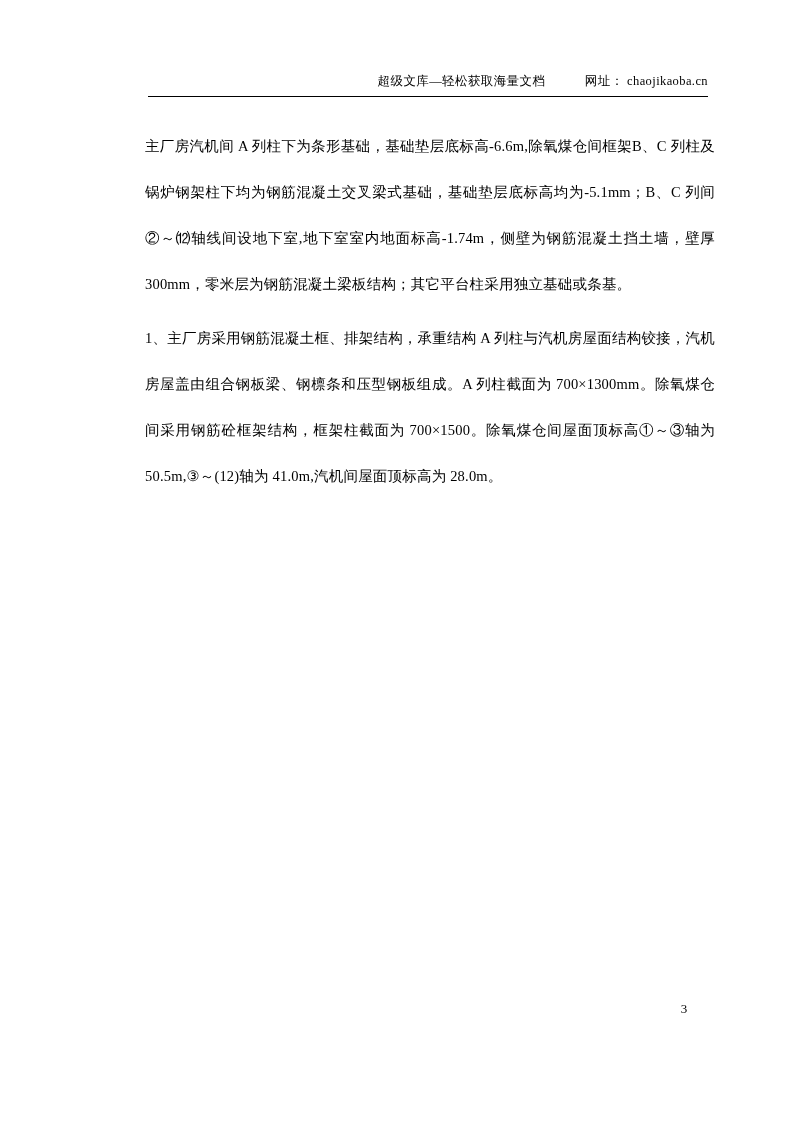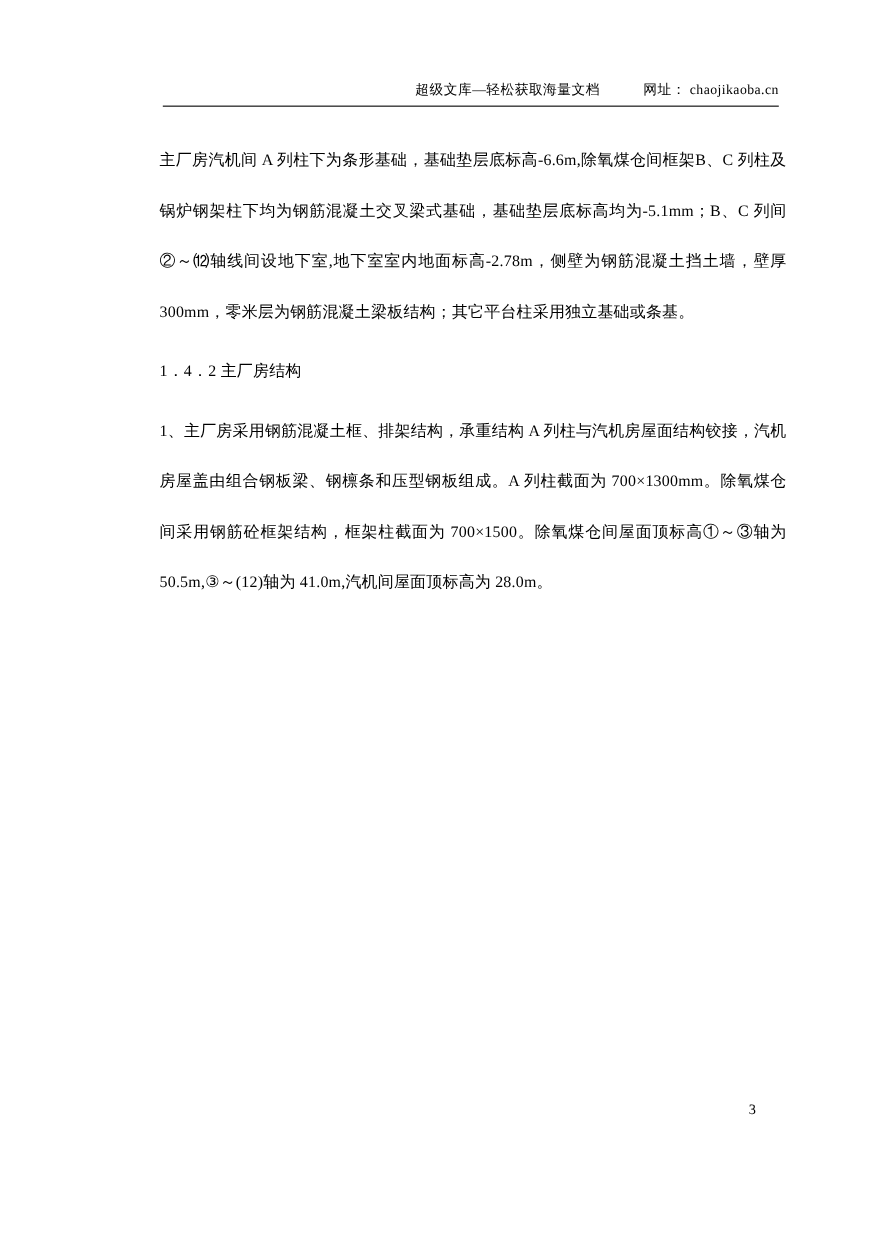"主厂房汽机间 A" p.body-par { text: -2.78m -> -1.74m }
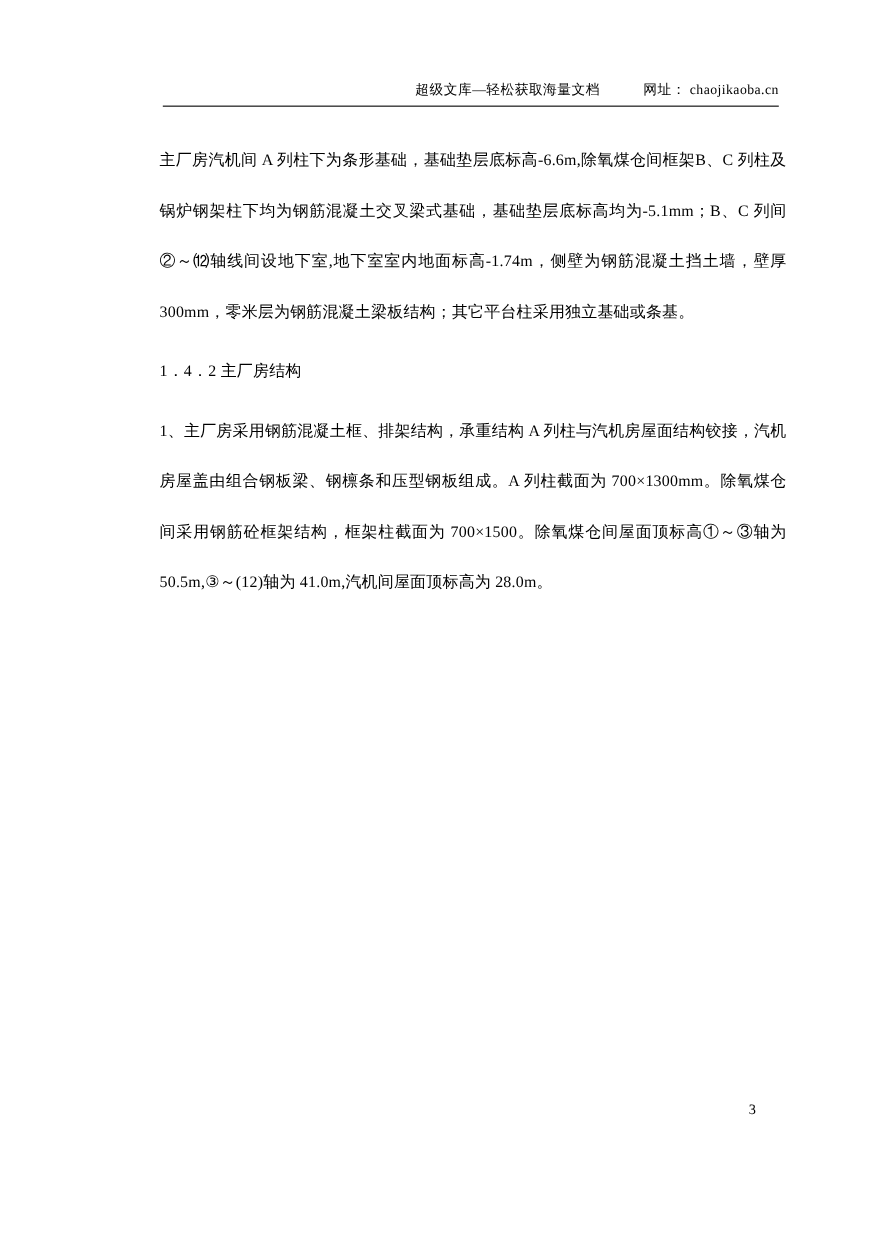"1．4．2 主厂房结构" p.heading-par { html: <p>1．4．2 主厂房结构</p> -> none }
